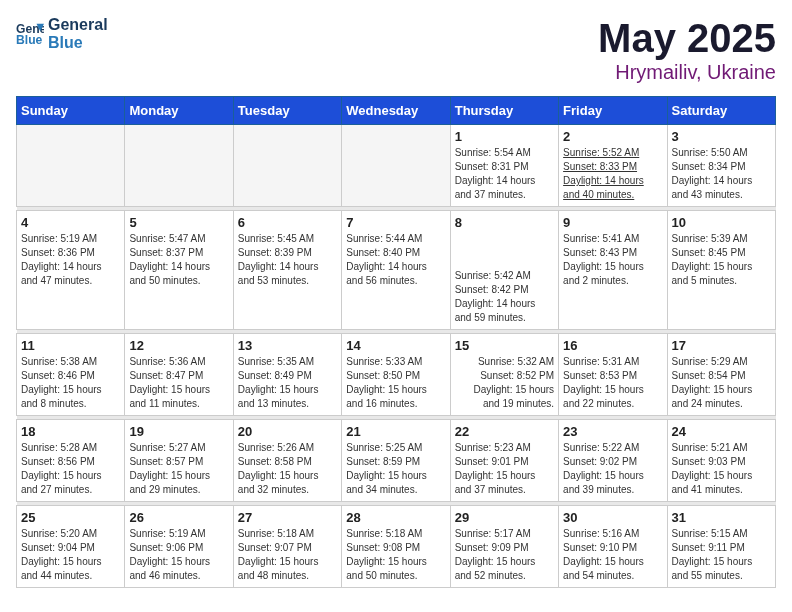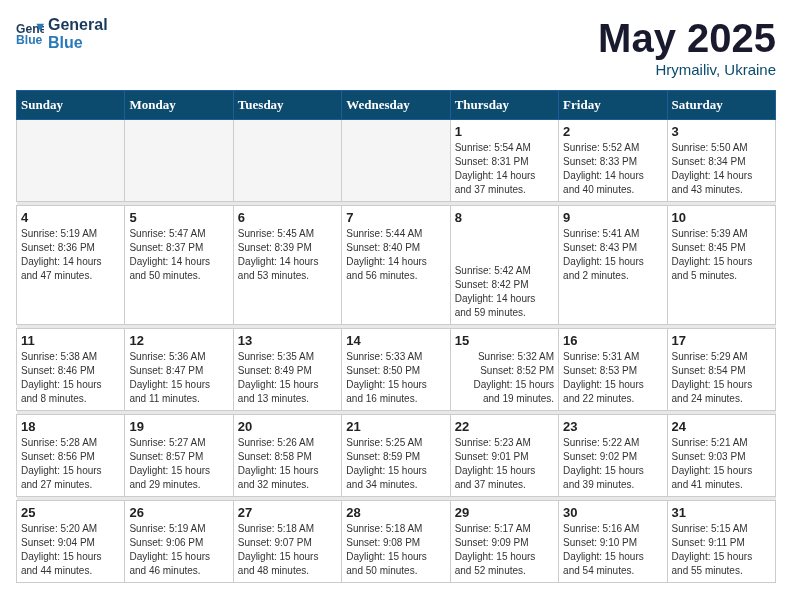"Hrymailiv, Ukraine" .location { color: #0c4a6e -> #701a75; font-size: 15px -> 20px }
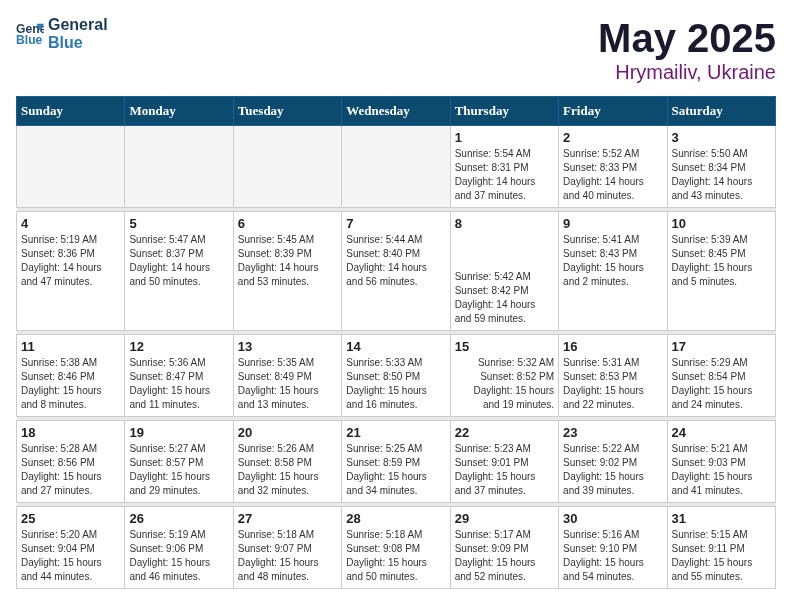"Sunday" .calendar th { background: #0c4a6e -> #1d4ed8; font-family: Liberation Serif, serif -> none }
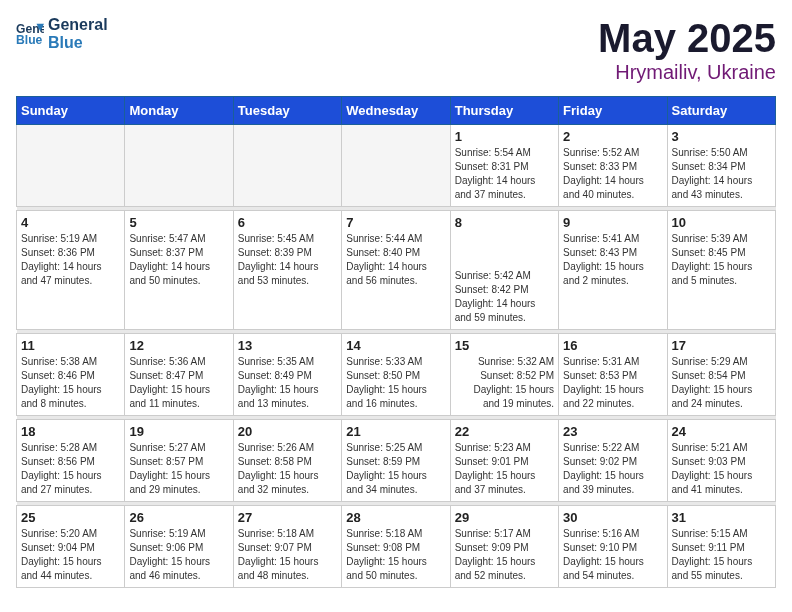"Sunrise: 5:52 AM" div.day-info { text-decoration: none -> underline }
